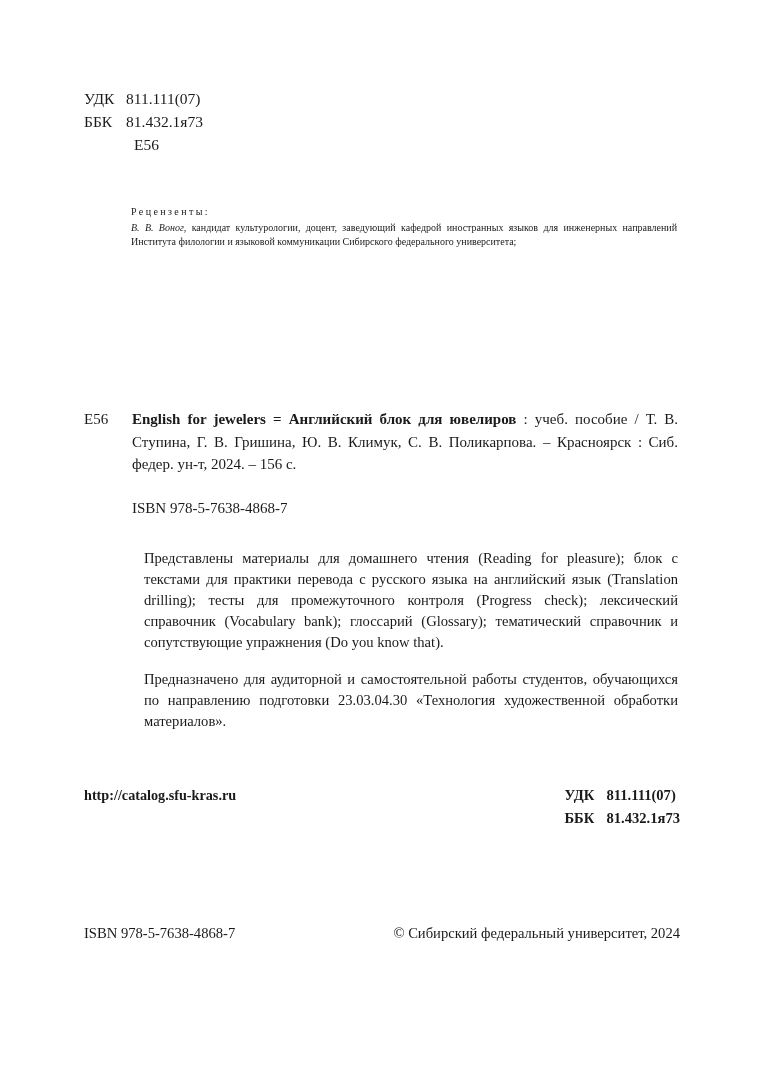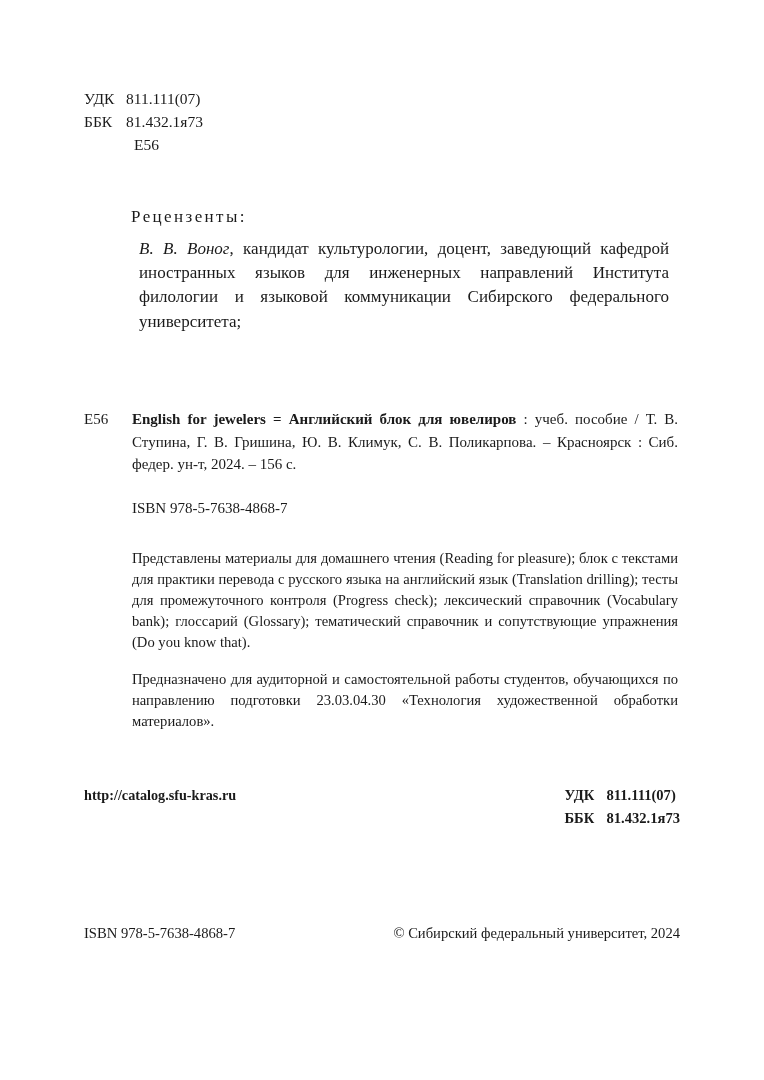"Рецензенты:" .reviewers { font-size: 17px -> 10px }
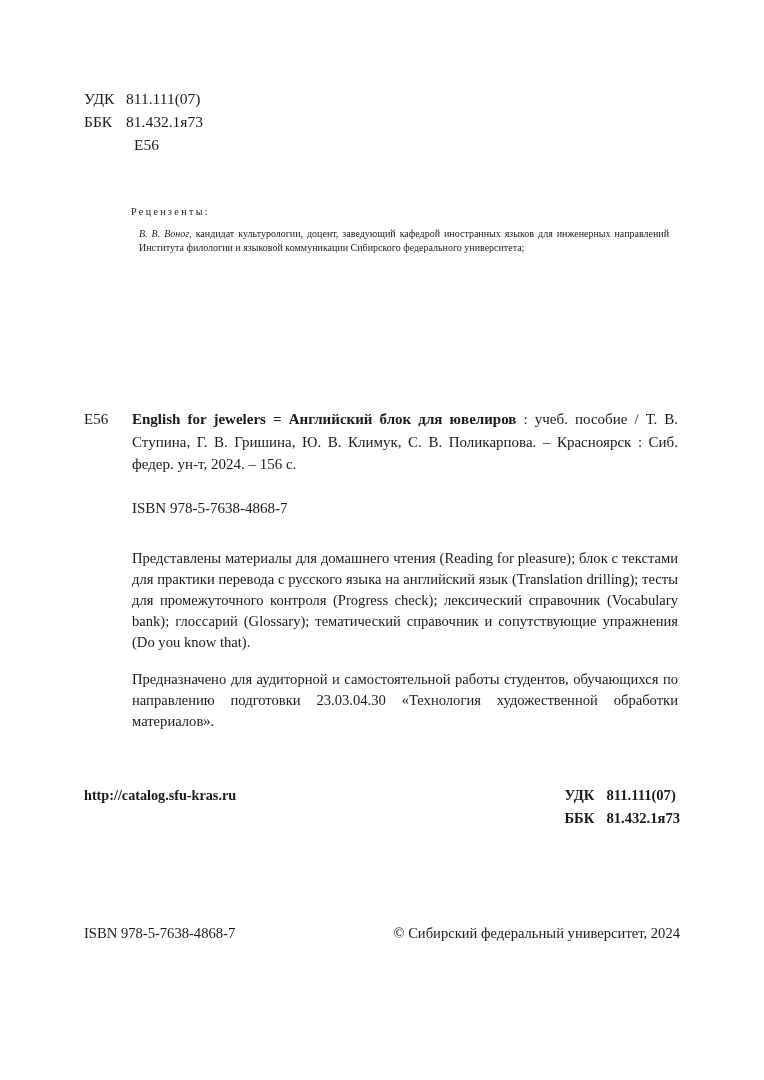"В. В. Воног, кандидат культурологии," .reviewers p { margin: 8px -> 0 }
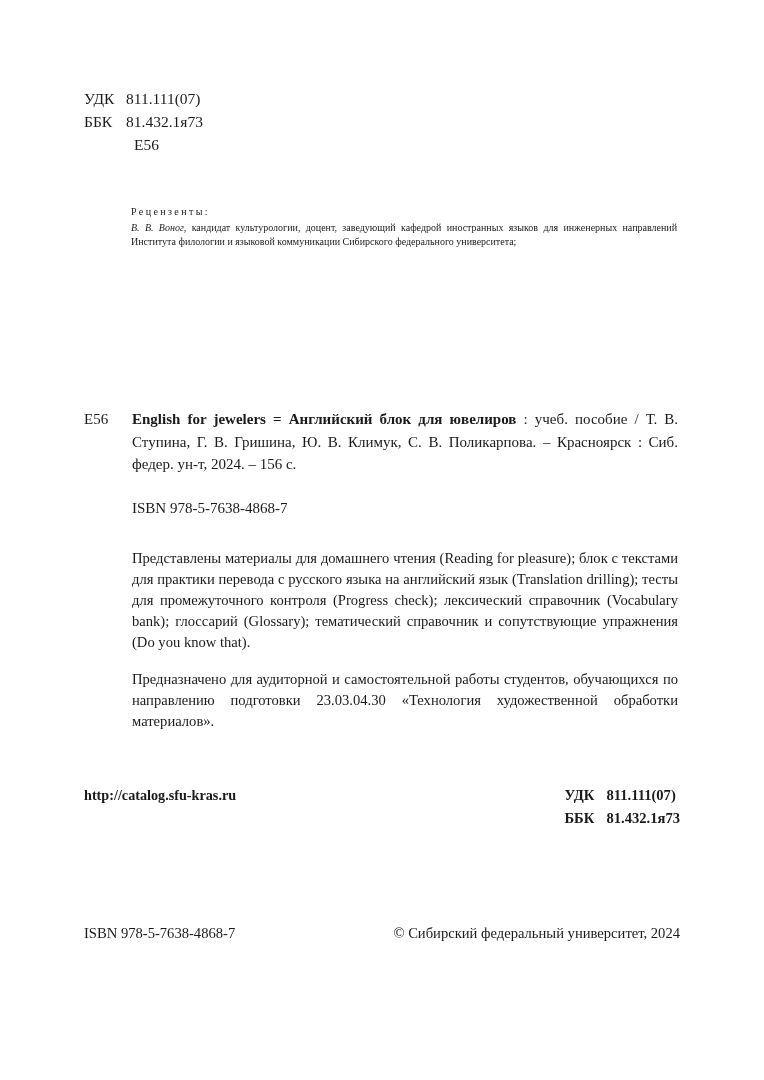"Представлены материалы для домашнего" .annot p { margin: 0 0 16px 0 -> 0 0 16px 12px }
